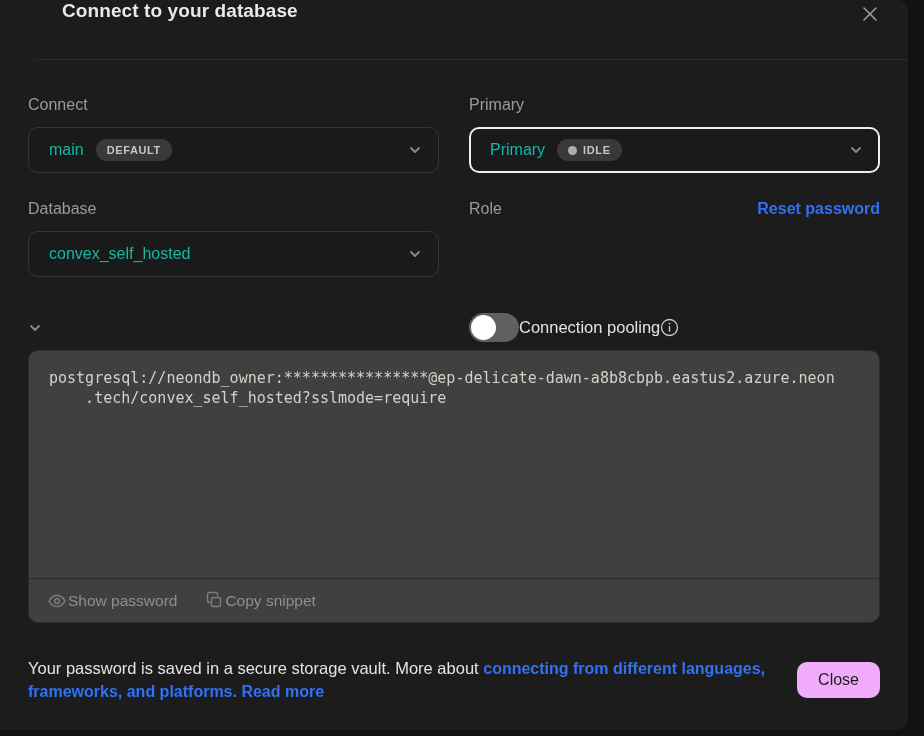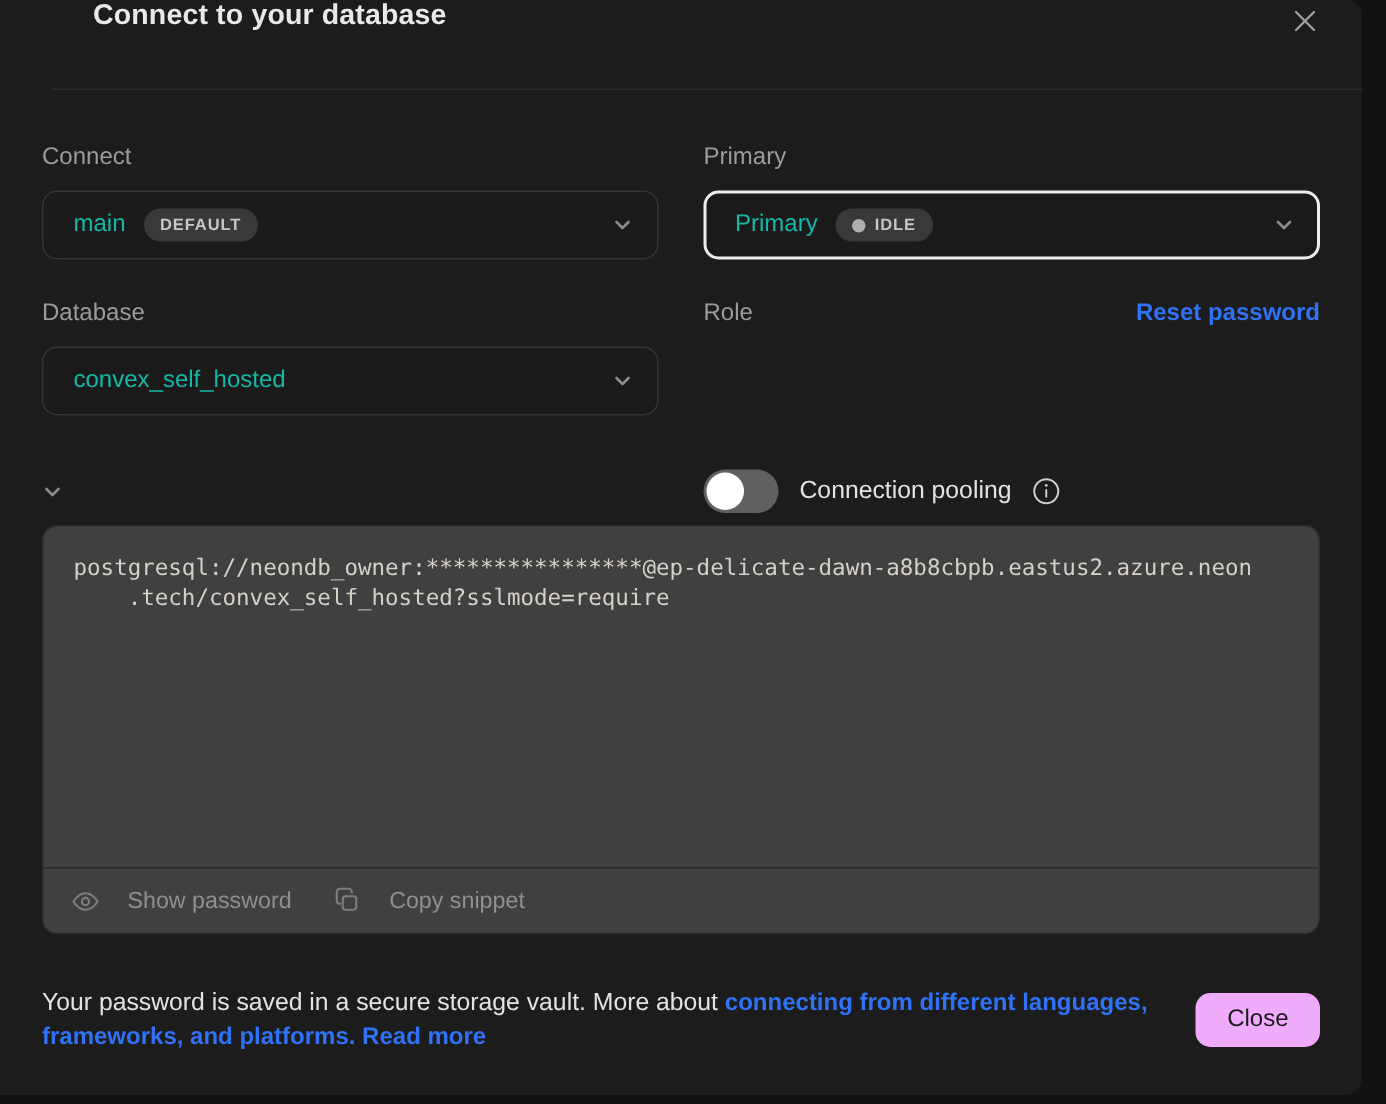"Connection pooling" .pooling-wrap { gap: 14px -> none }
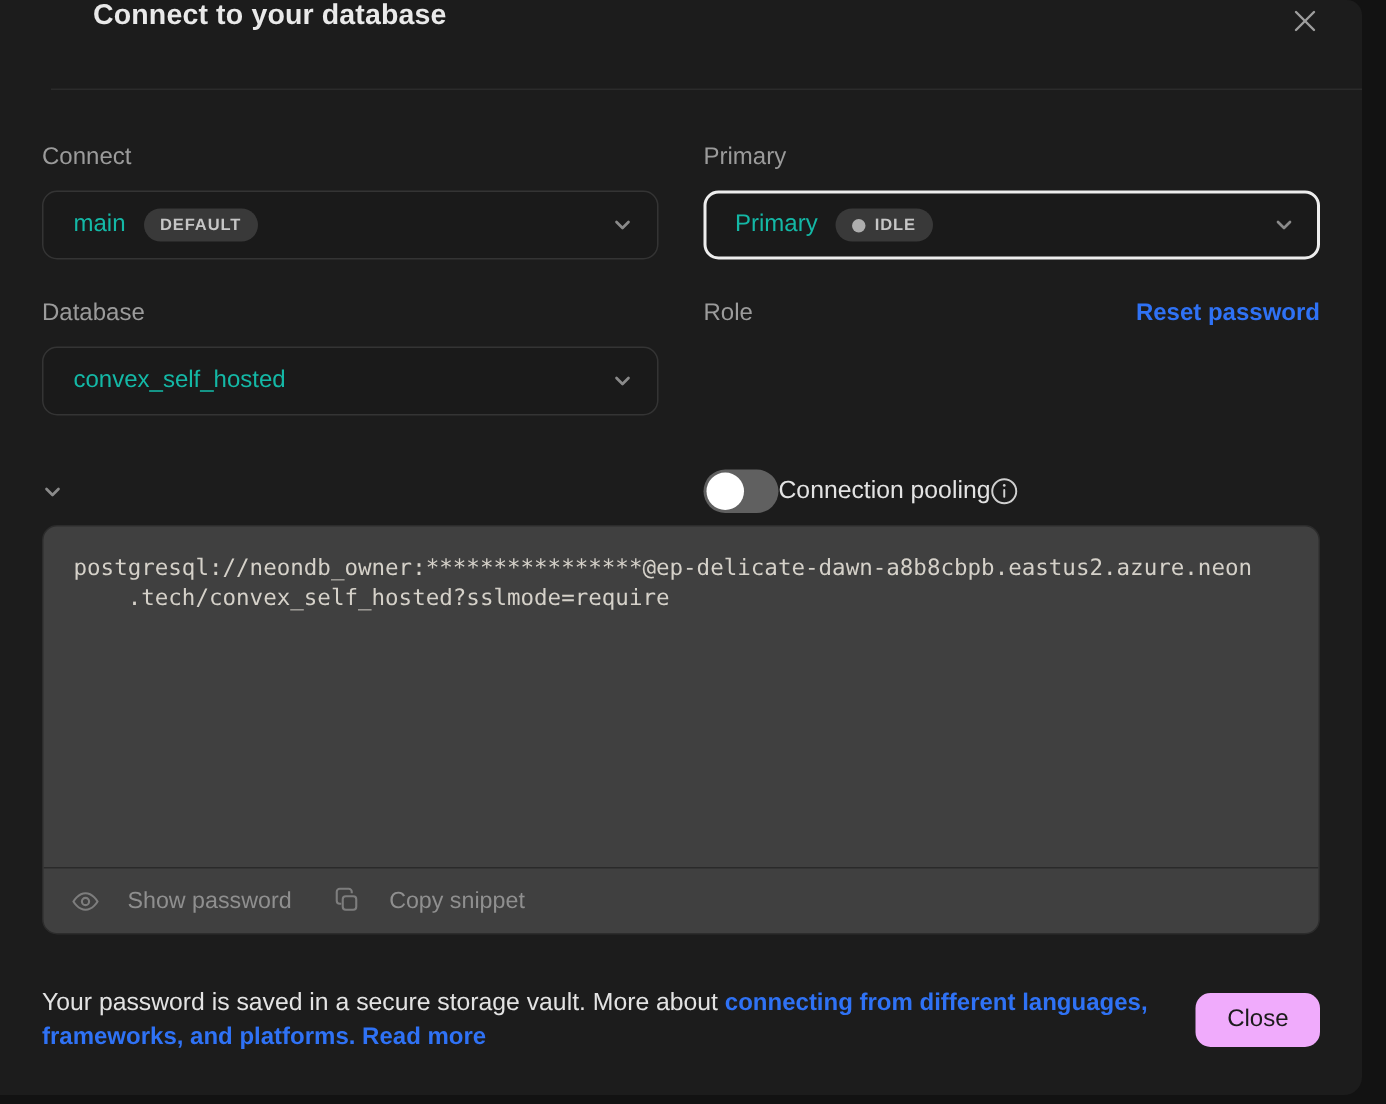"Show password" .code-action-btn { gap: 18px -> 1px }
